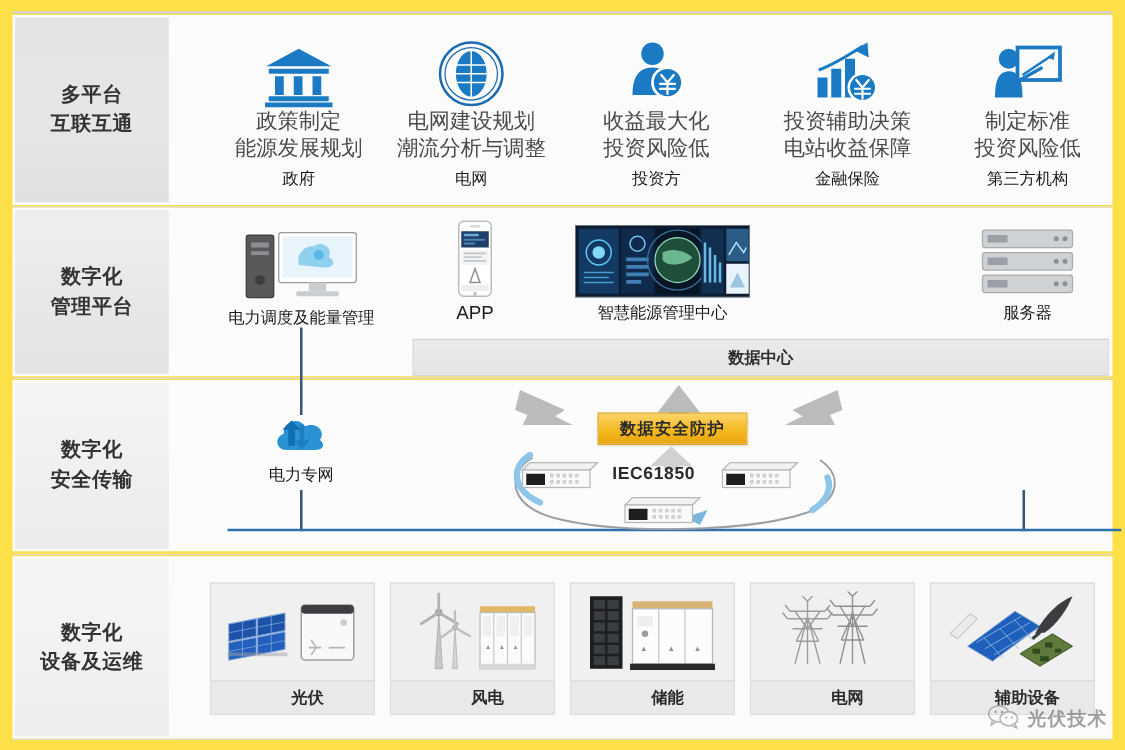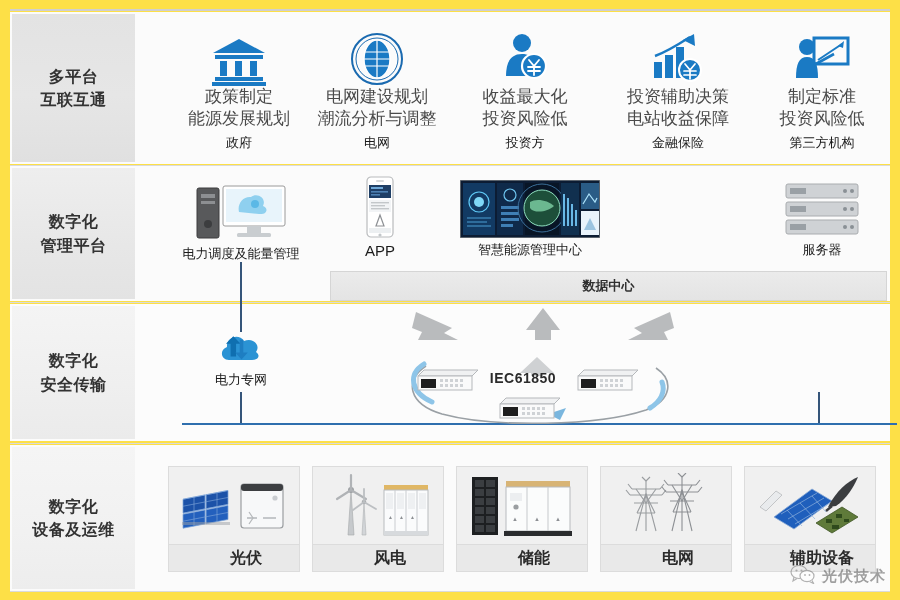"数据安全防护" div.sec-banner { html: none -> <div>数据安全防护</div> }
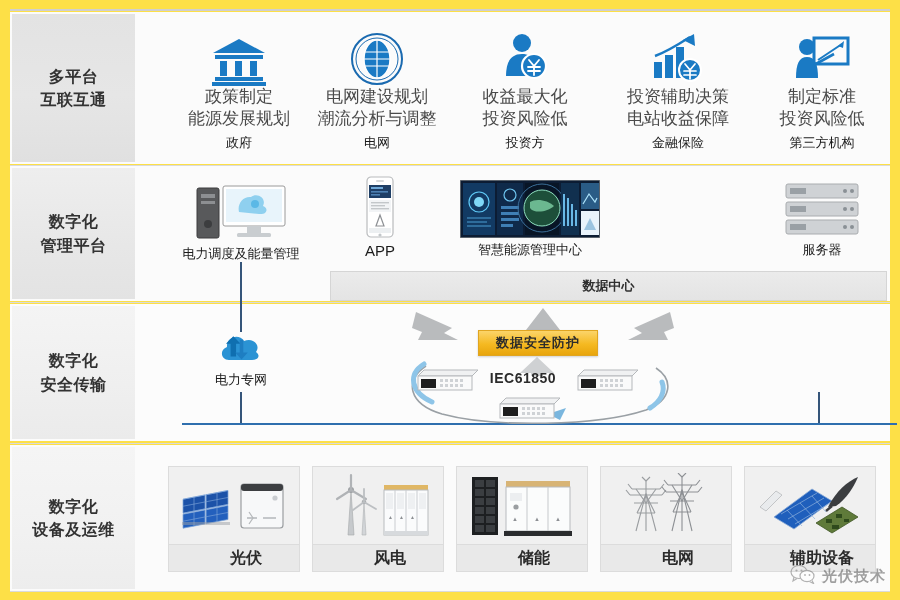"光伏" .card .card-label { font-size: 16px -> 13px }
